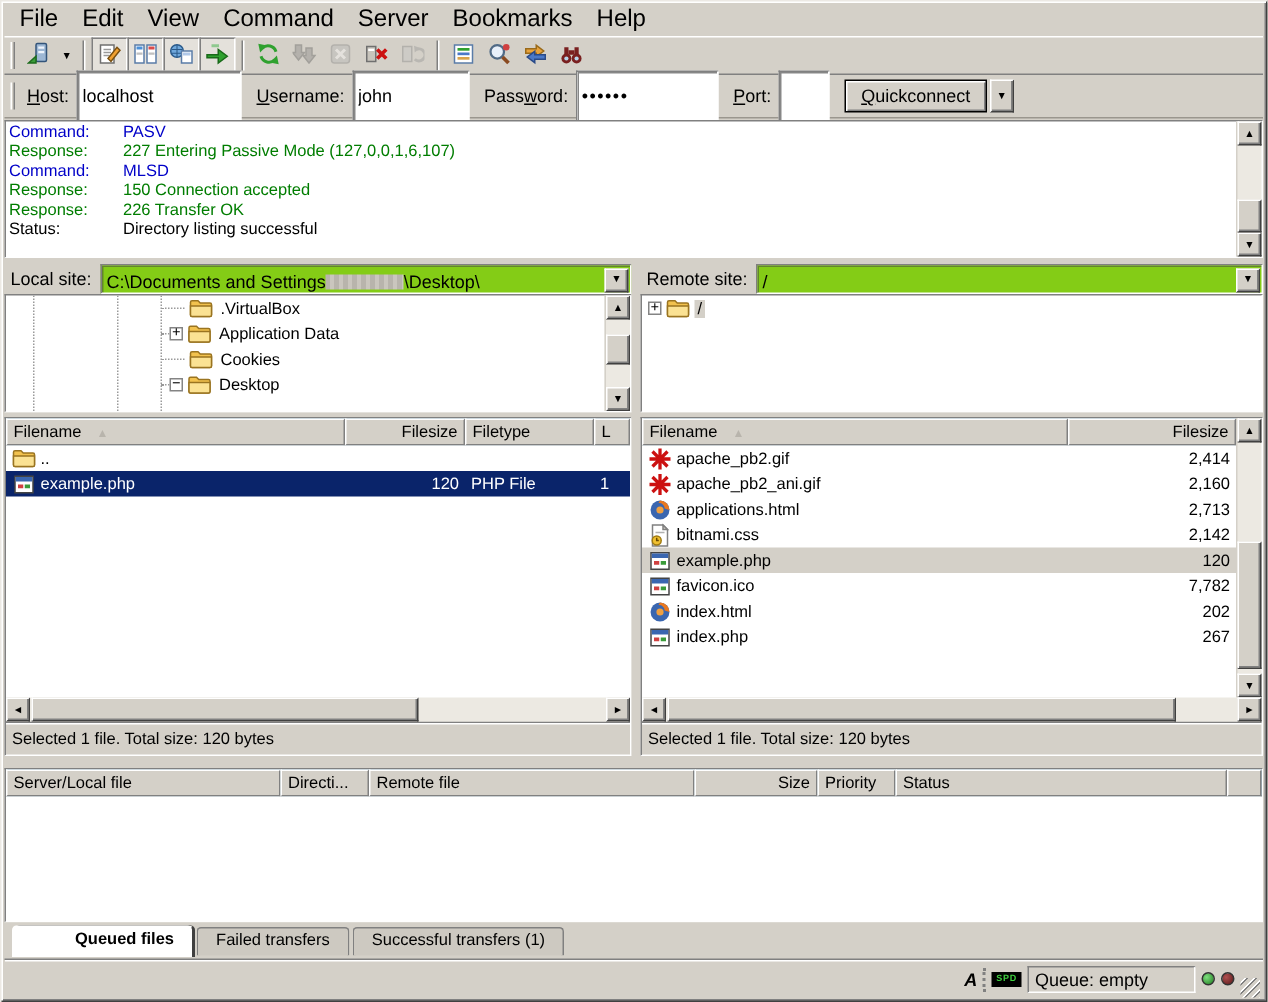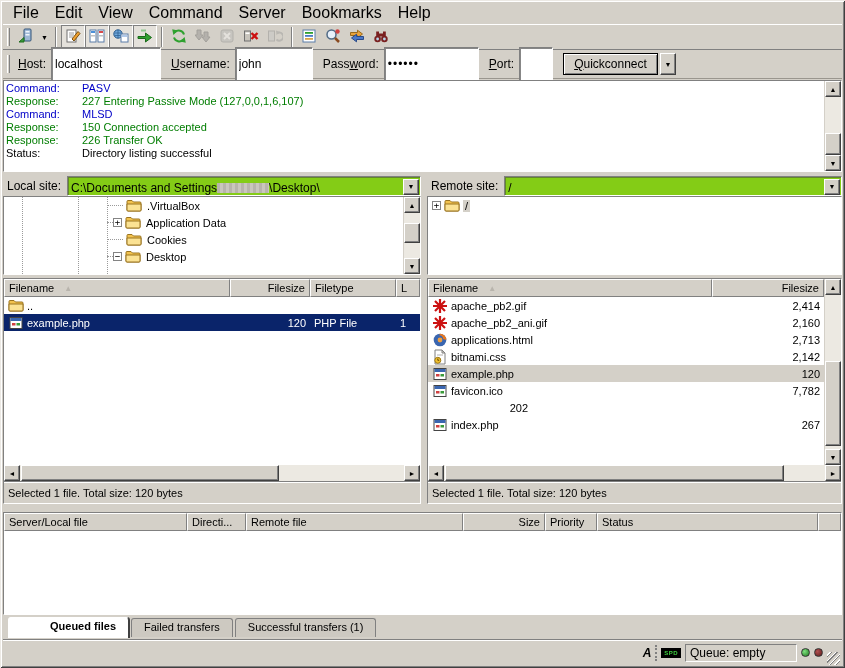"index.html" div.cell { html: none -> <div> <span><svg> <circle></circle> <path></path> <circle></circle> </svg></span> <span>index.html</span> </div> }
